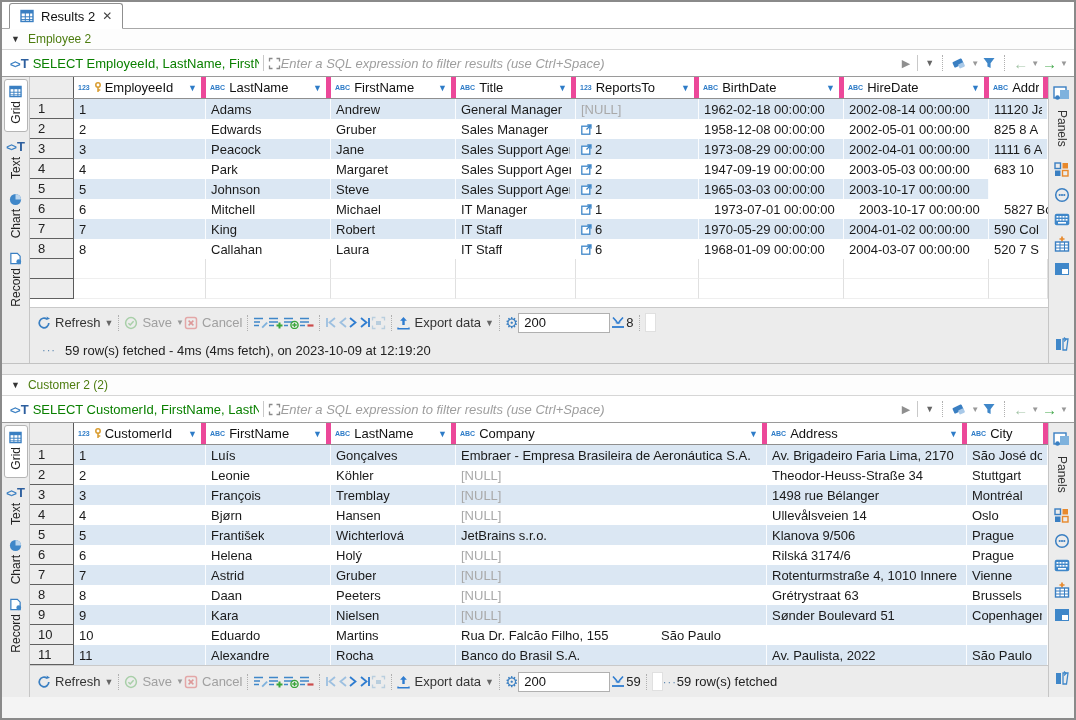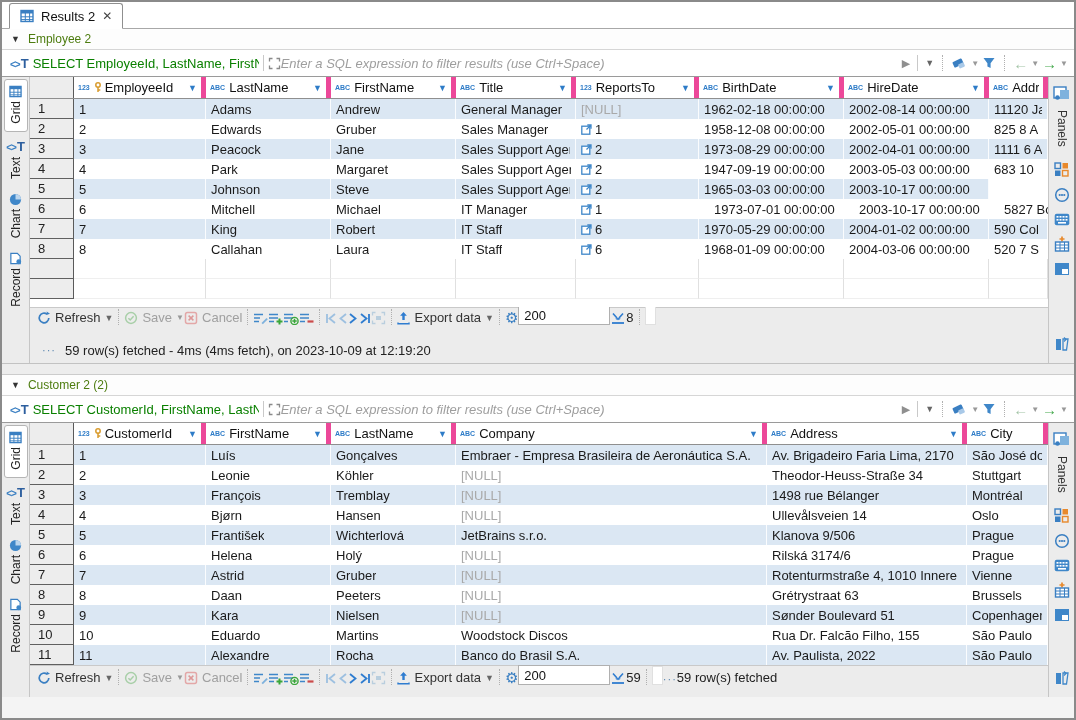"2004-03-06 00:00:00" span.cellv { text: 2004-03-06 -> 2004-03-07 }
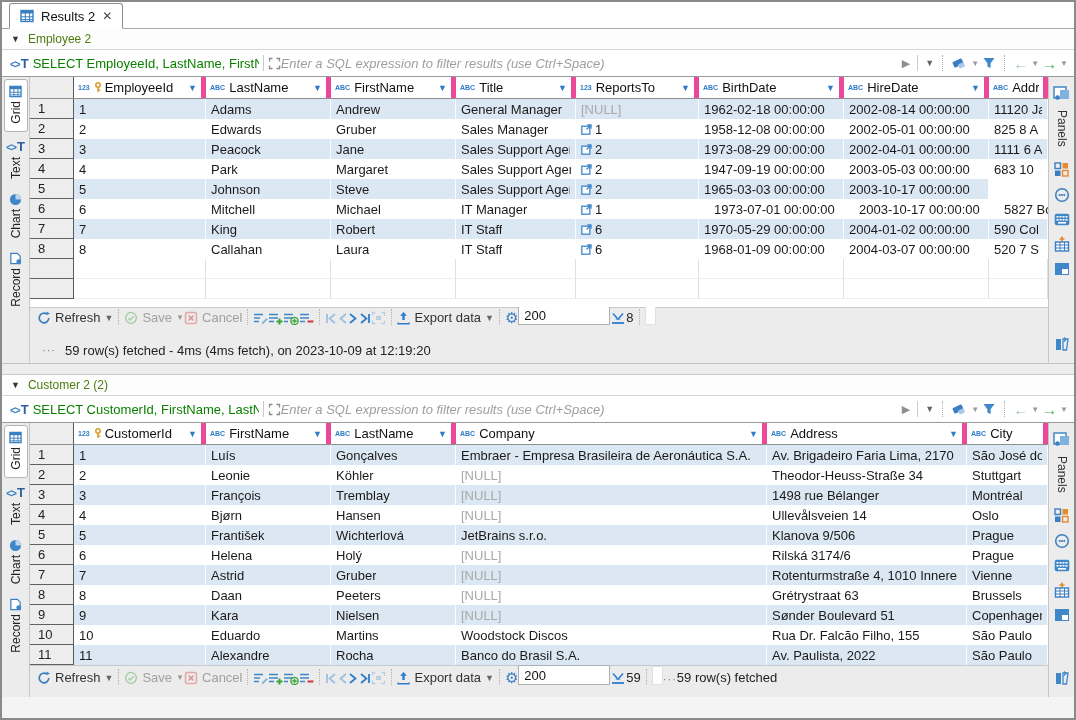"Refresh" .btoolbar { align-items: flex-end -> center; padding: 12px 7px -> 0 7px }
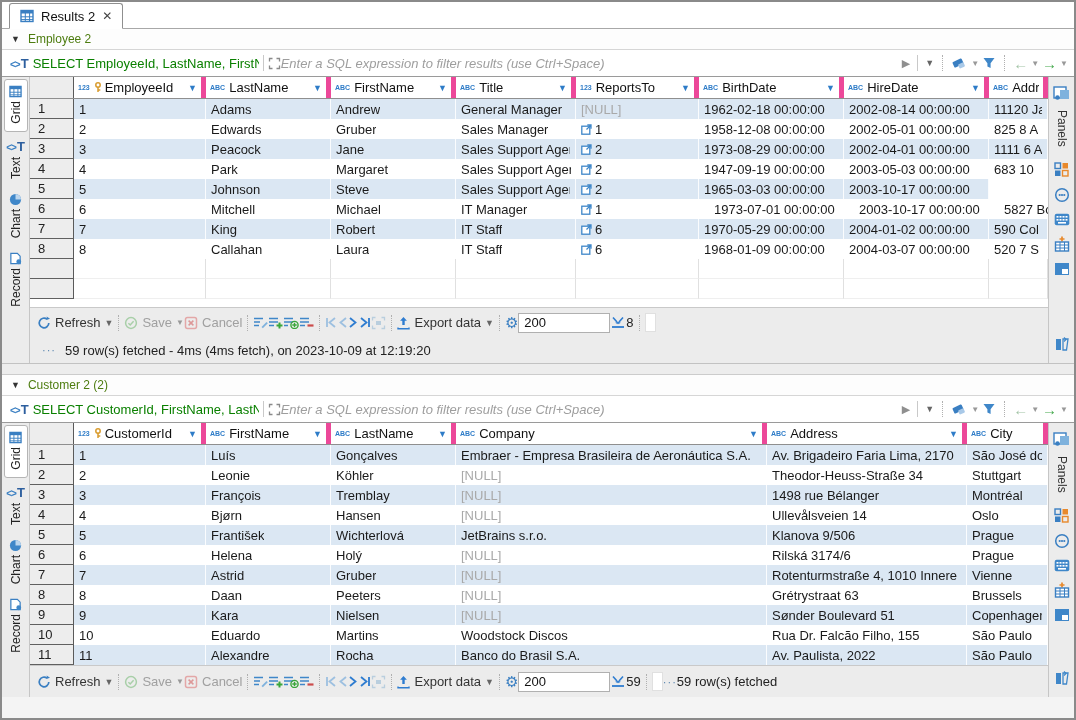"Woodstock Discos" div.cell { html: <div> <span>Woodstock Discos</span> </div> -> none }
